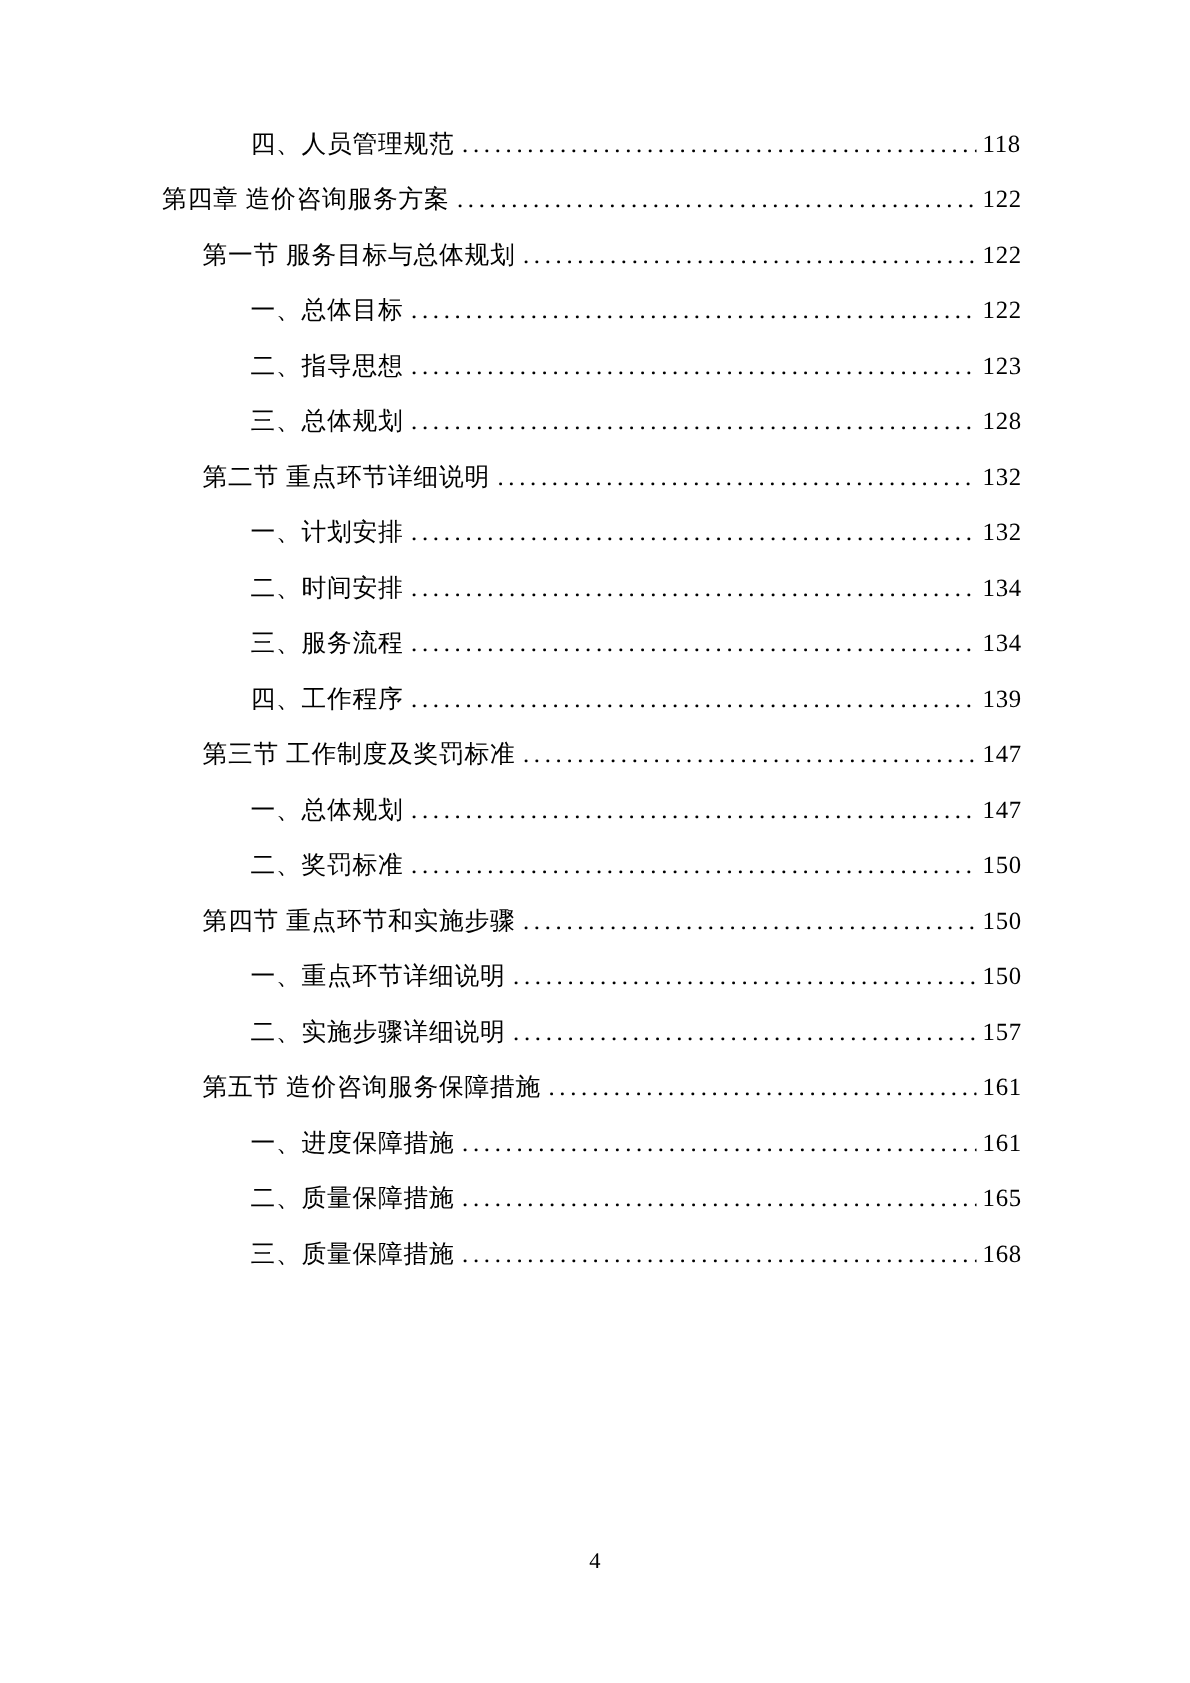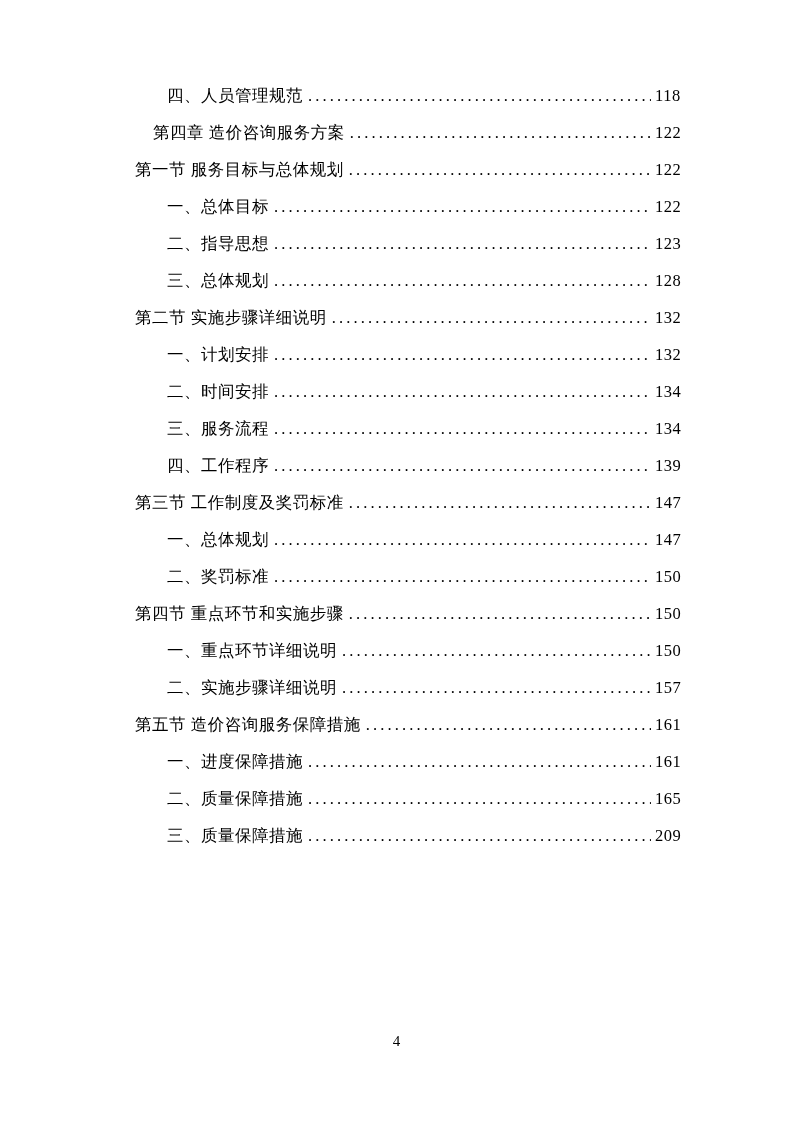"第四章 造价咨询服务方案" .lvl-chapter { margin-left: 45px -> none }
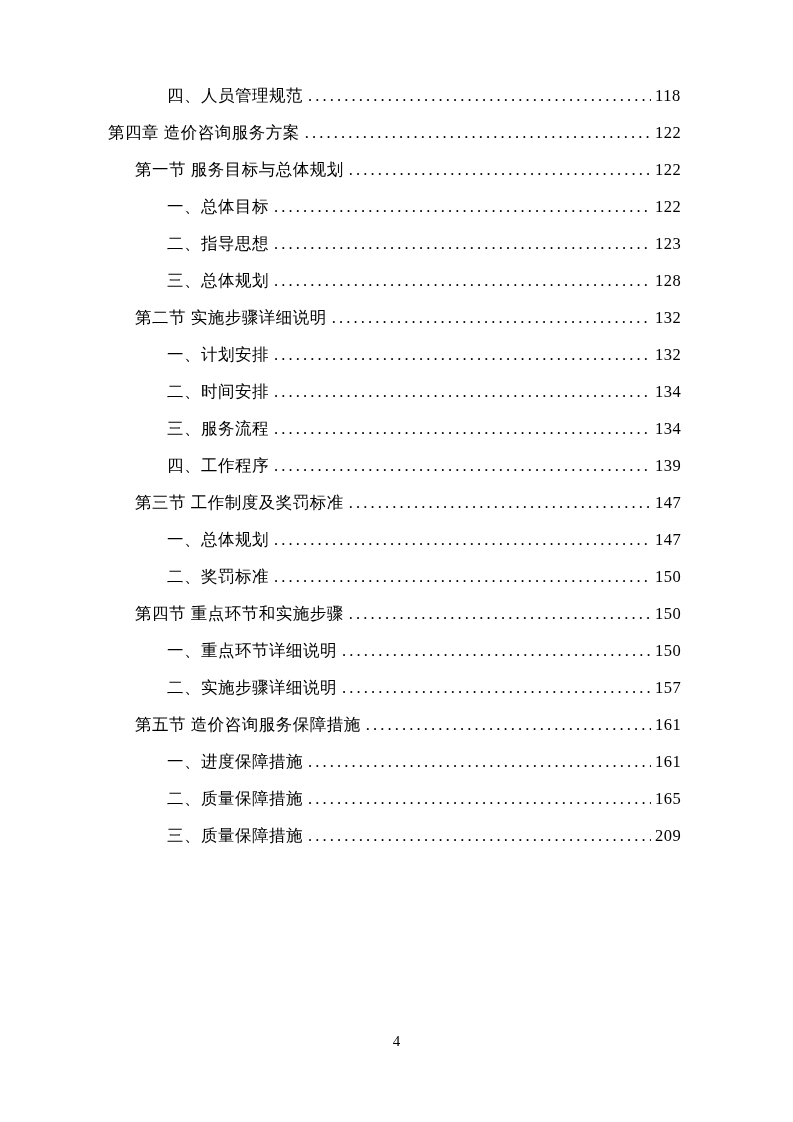"第二节 实施步骤详细说明" span.label { text: 实施步骤 -> 重点环节 }
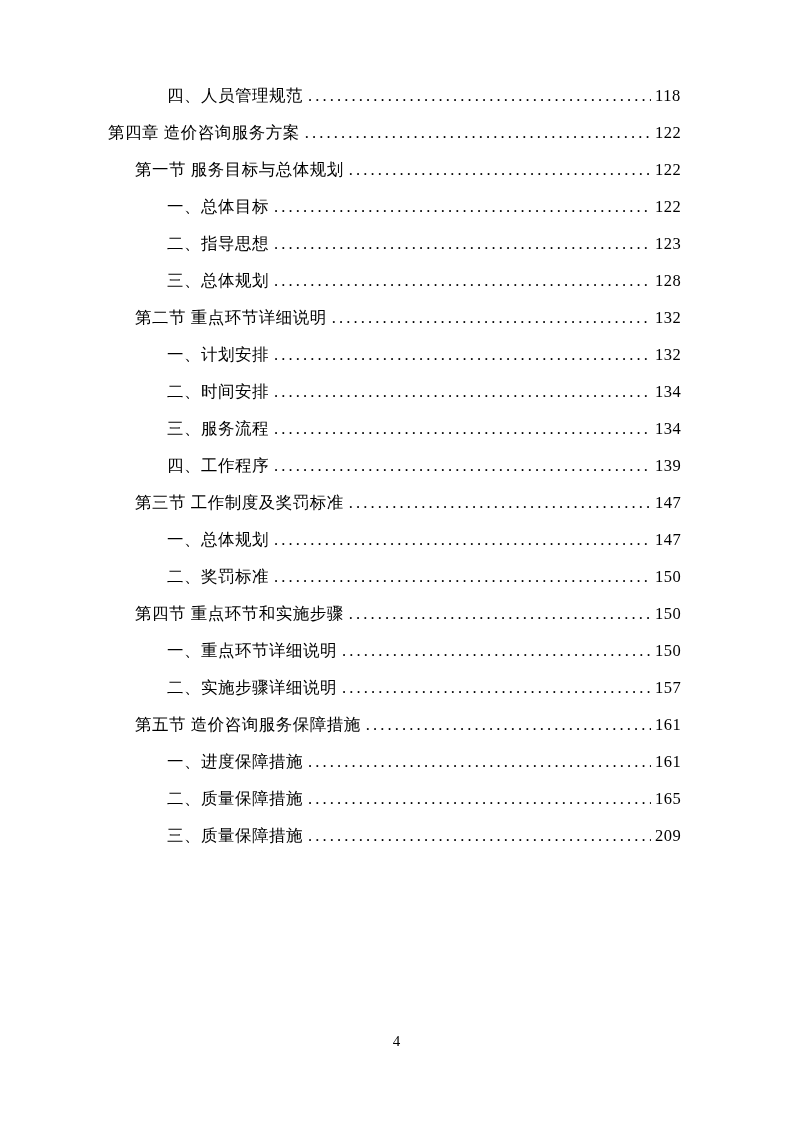"209" span.page-num { text: 209 -> 168 }
